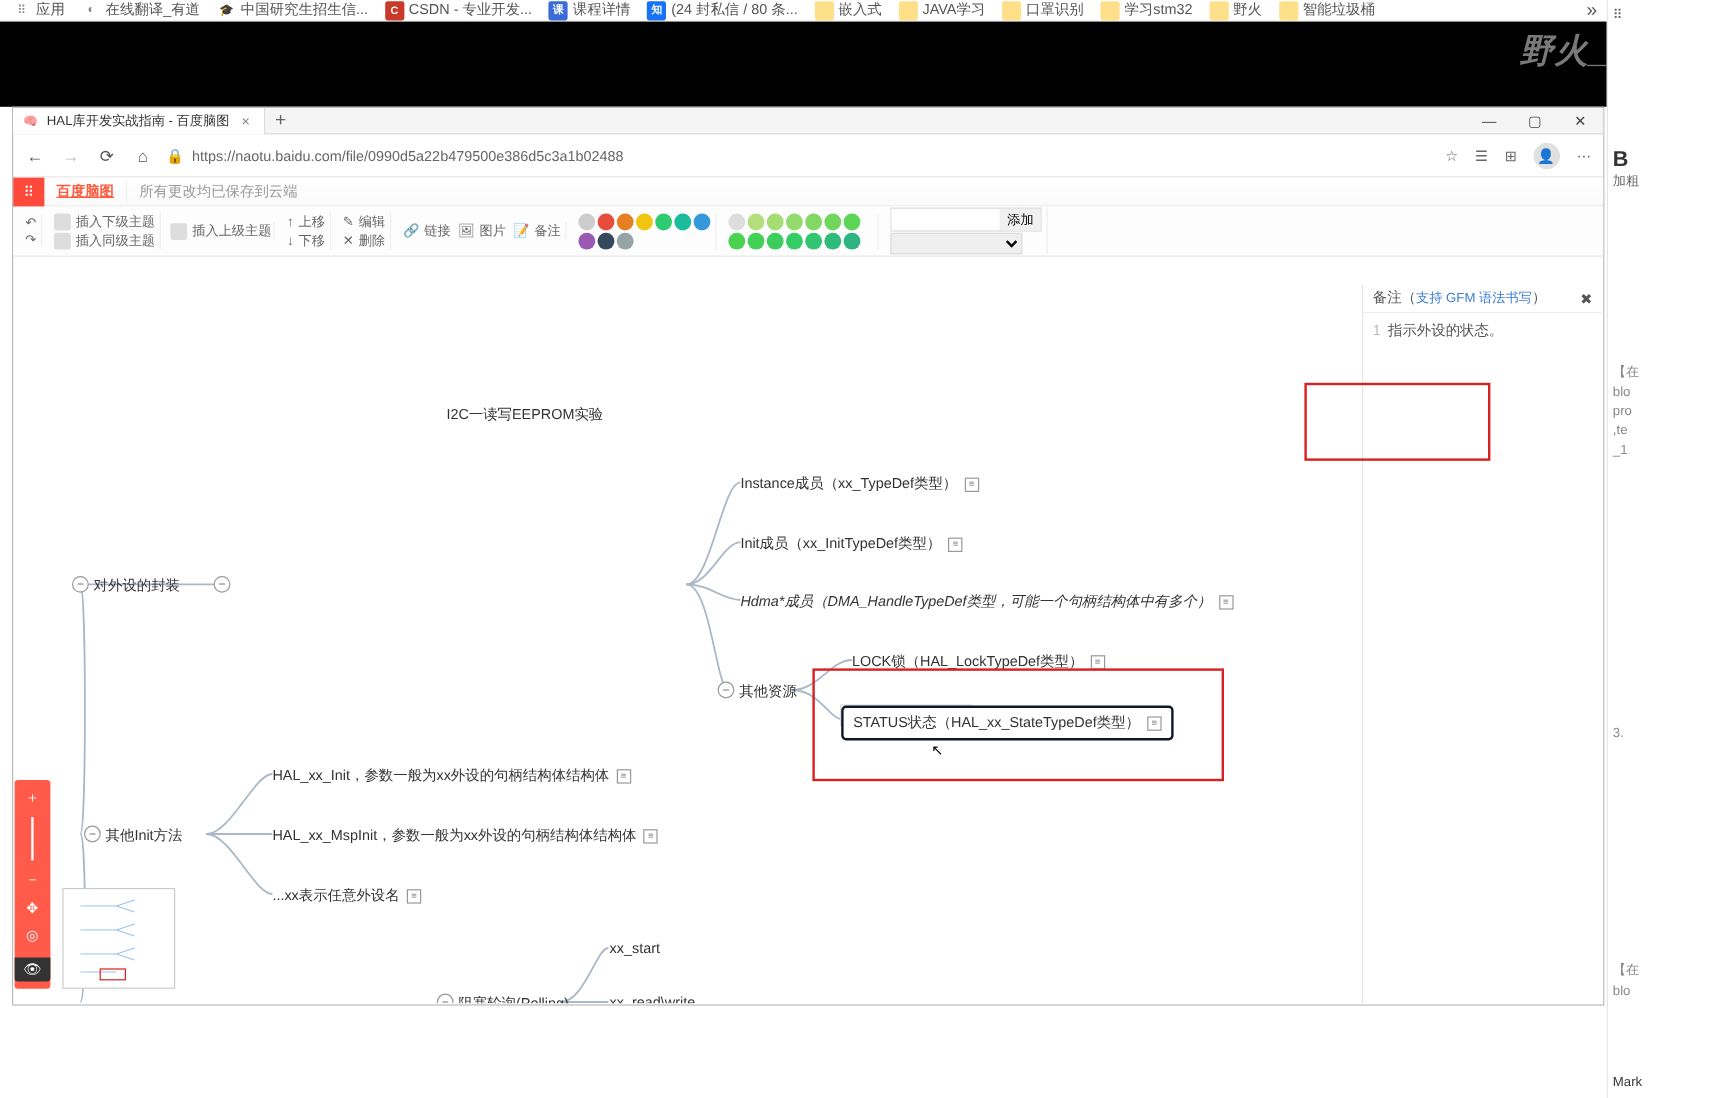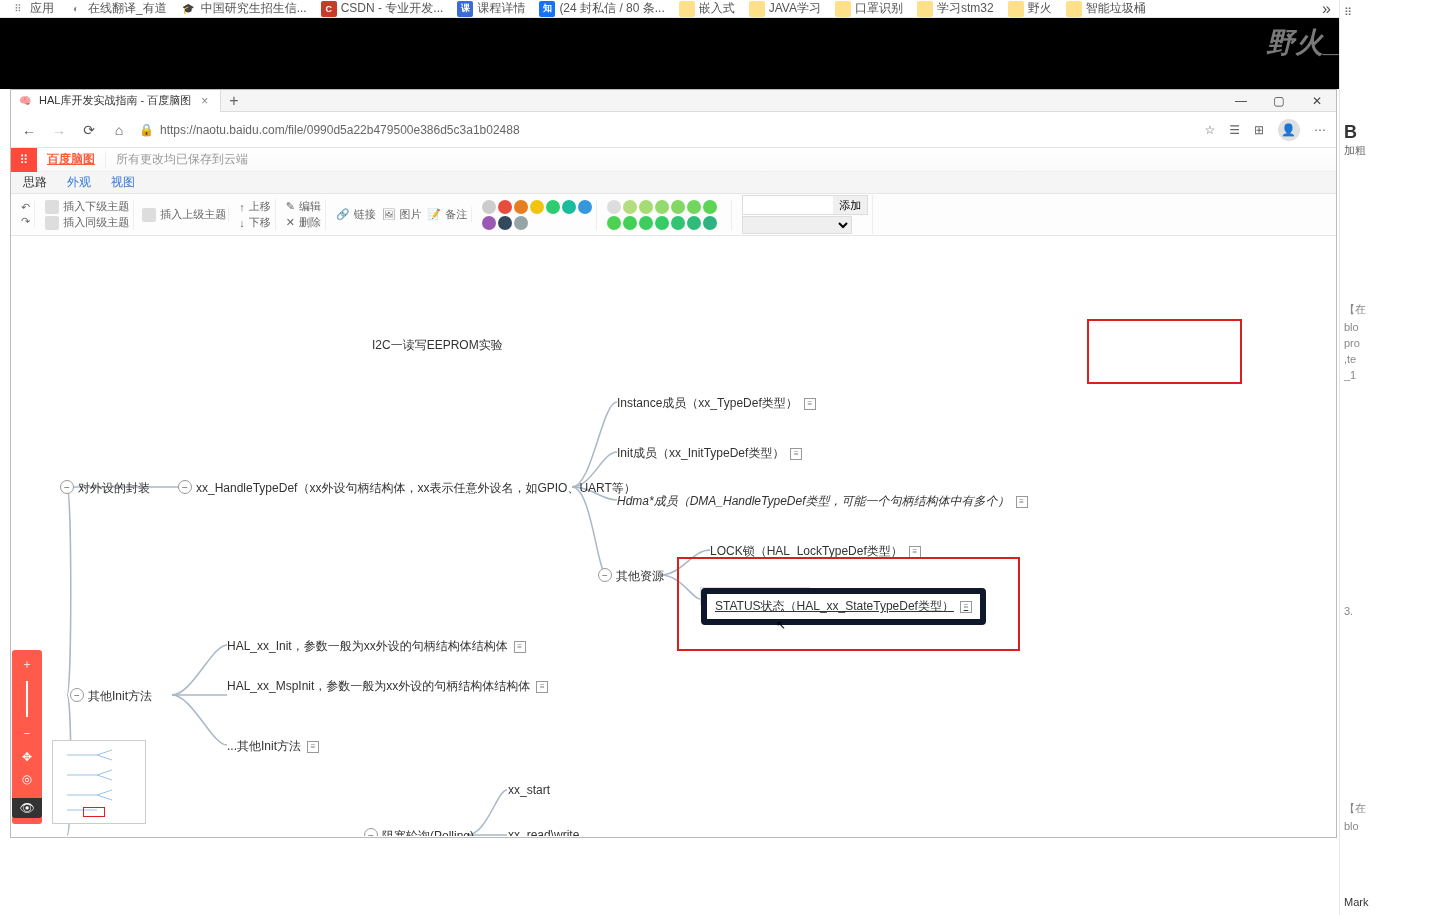"思路" div.naotu-tabs { html: <div> <span>思路</span> <span>外观</span> <span>视图</span> </div> -> none }
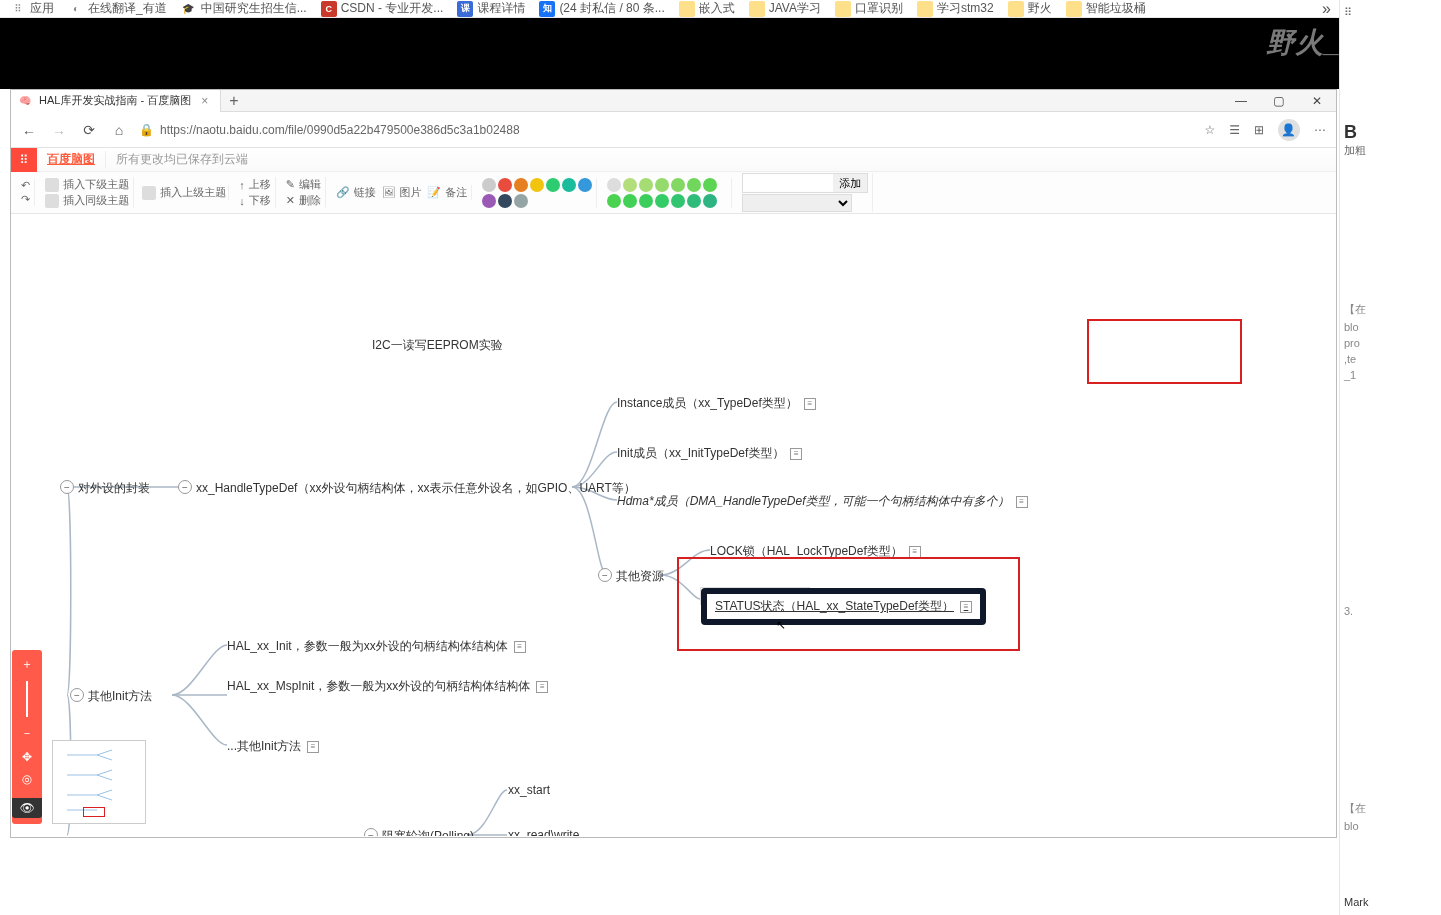"备注（支持 GFM 语法书写）" div.notes { html: none -> <div> <div> <span><span>备注</span>（<a>支持 GFM 语法书写</a>）</span> <span>✖</span> </div> <div> <span>1</span><span>指示外设的状态。</span> </div> </div> }
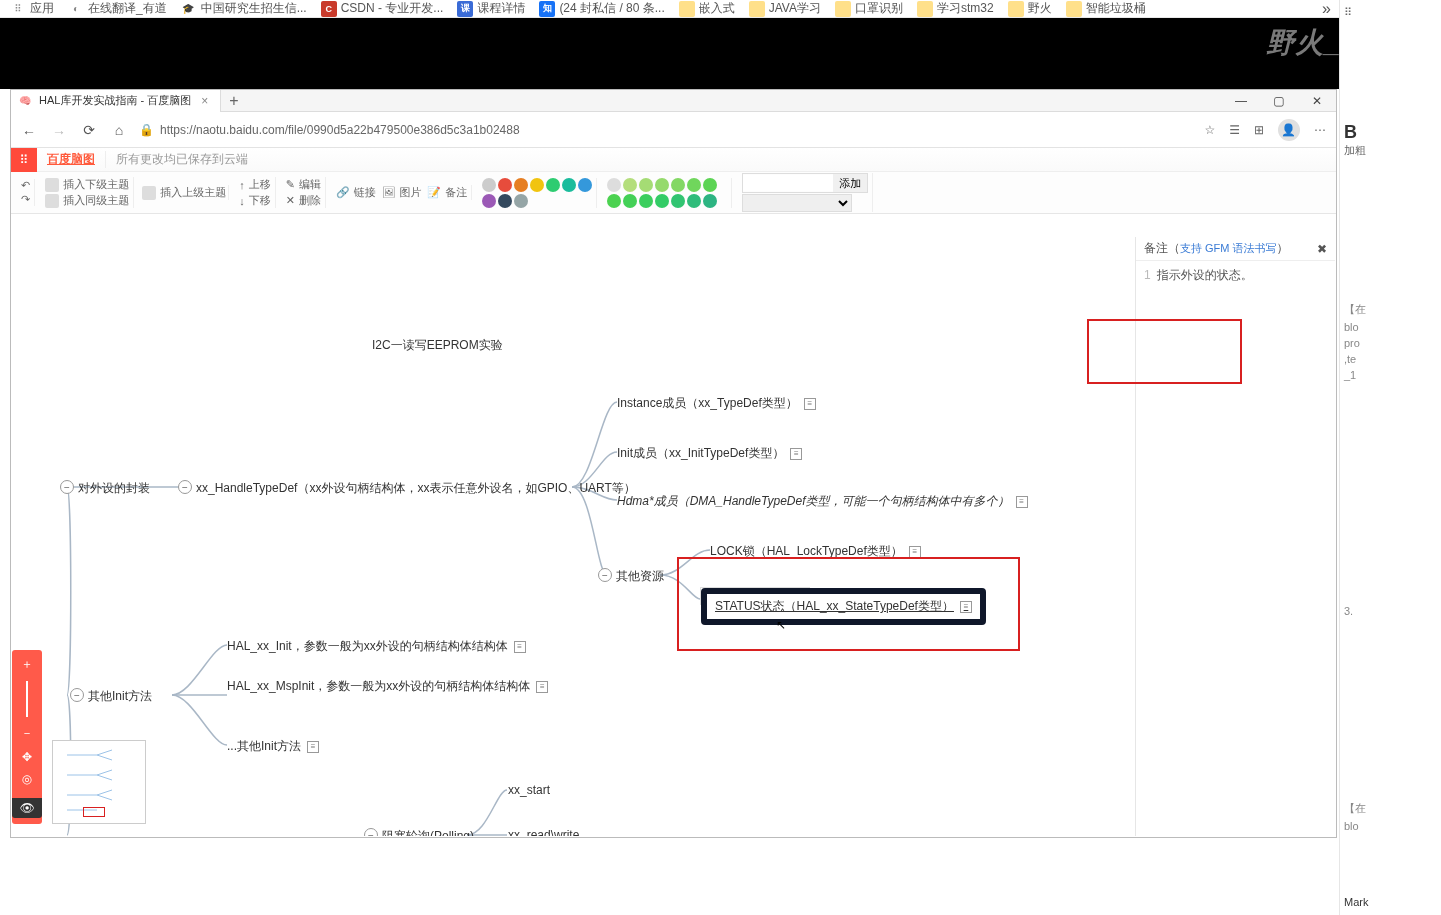"xx_HandleTypeDef（xx外设句柄结构体，xx表示任意外设名，如GP" div.node { html: <div><span>xx_HandleTypeDef（xx外设句柄结构体，xx表示任意外设名，如GPIO、UART等）</span></div> -> none }
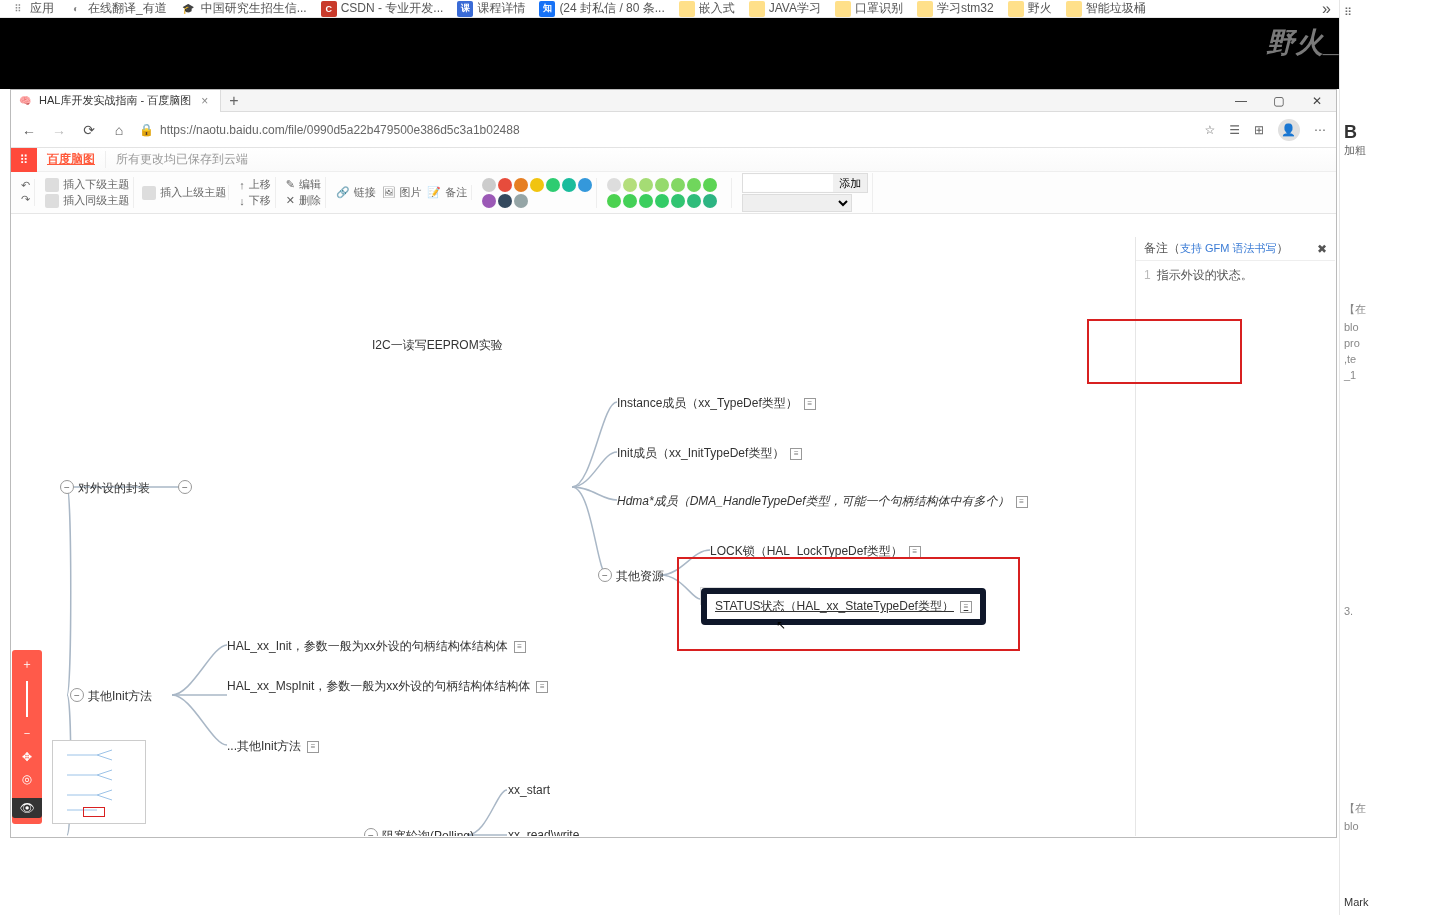"STATUS状态（HAL_xx_StateTypeDef类型）" .node.sel .nn { border: 6px solid #0f172a -> 2px solid #0f172a; text-decoration: underline -> none }
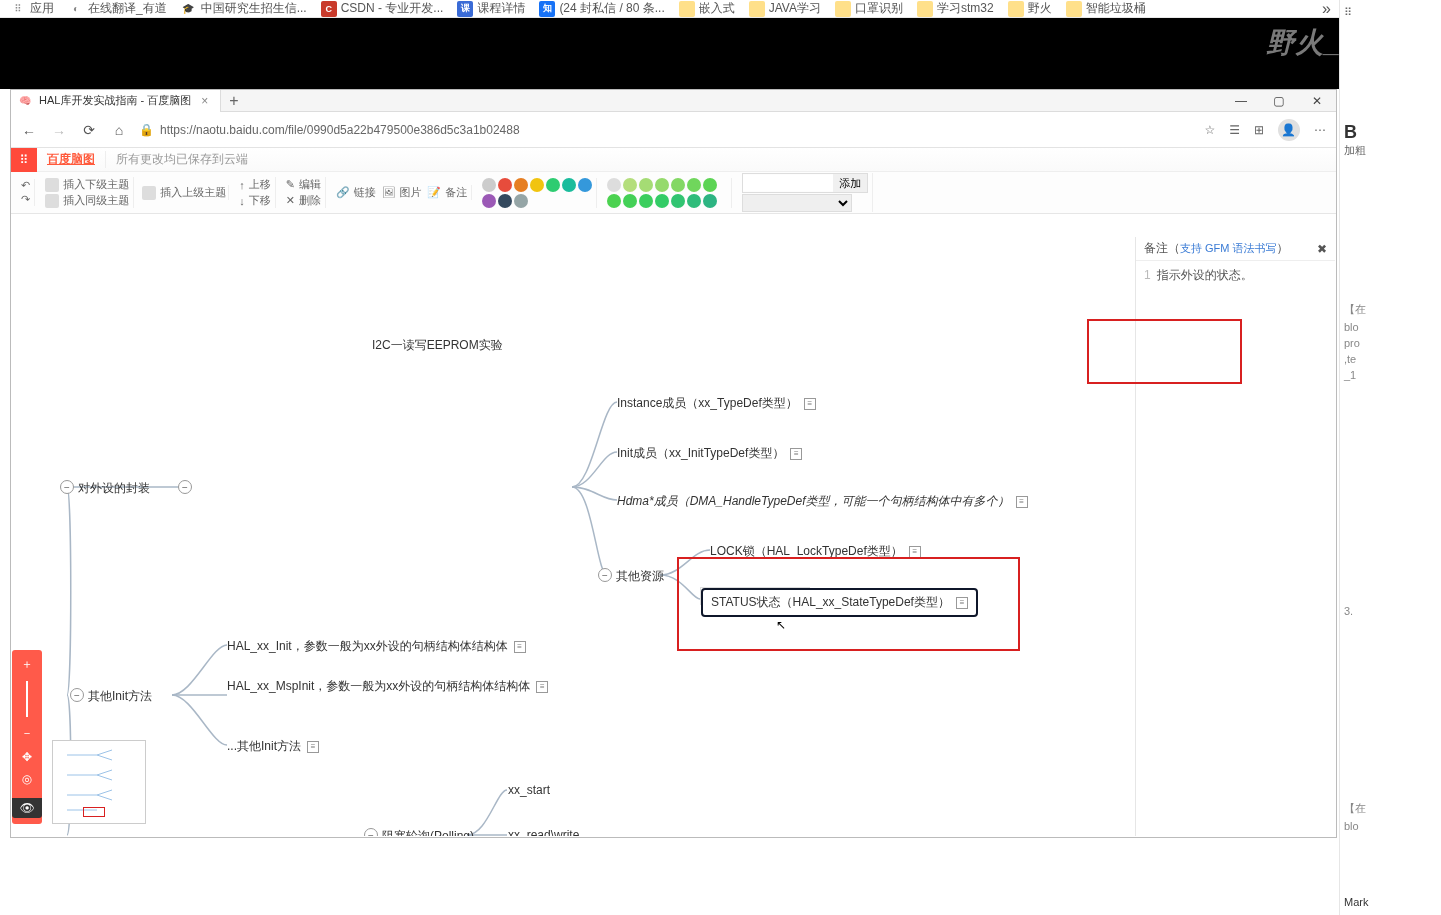"HAL_xx_MspInit，参数一般为xx外设的句柄结构体结构体" div.node { top: 441px -> 451px }
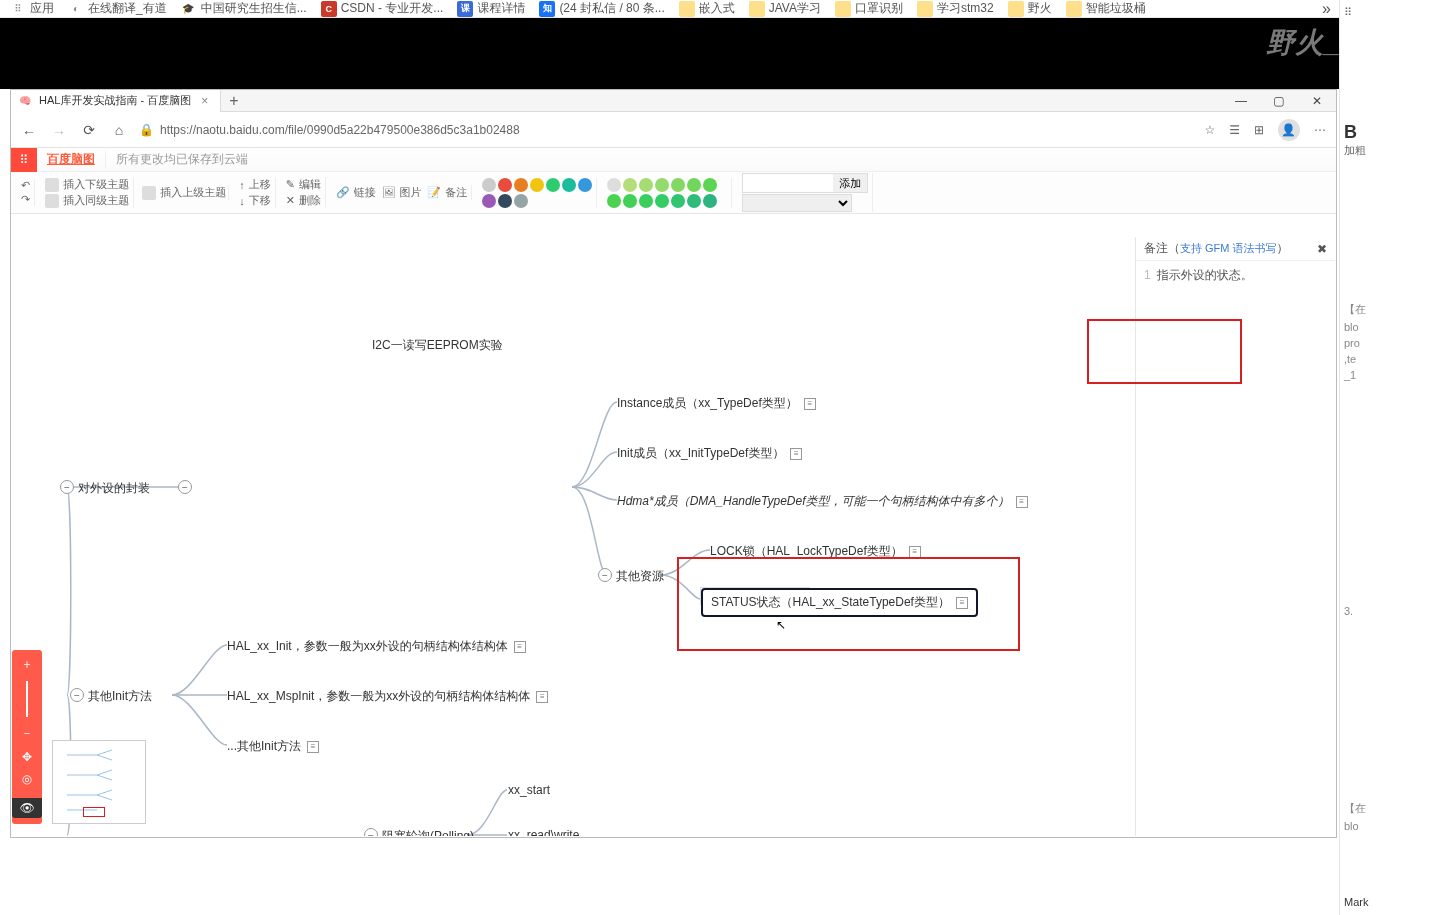"...其他Init方法" span { text: ...其他Init方法 -> ...xx表示任意外设名 }
